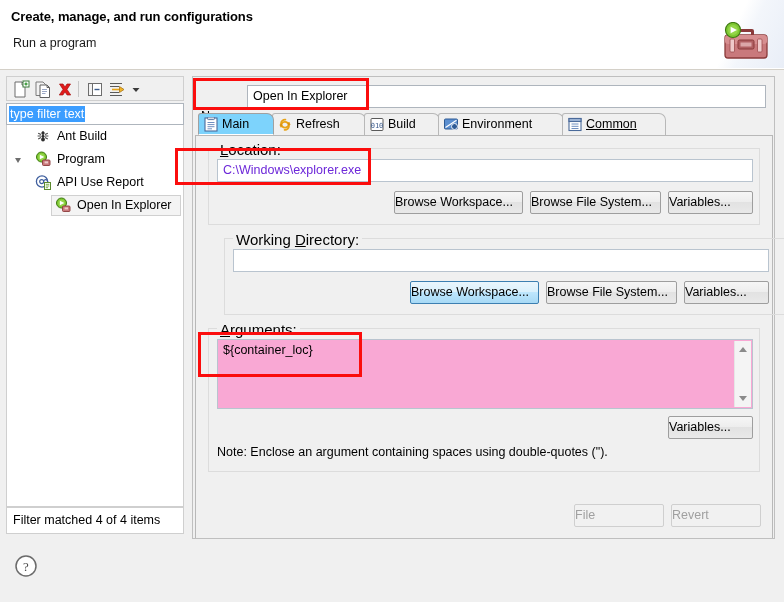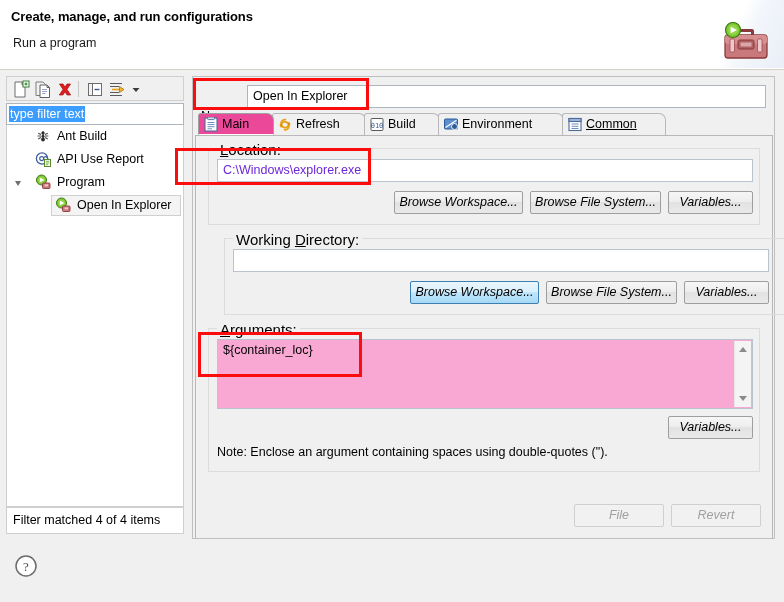"Main" .tab.active { background: #ec4899 -> #7dd3fc }
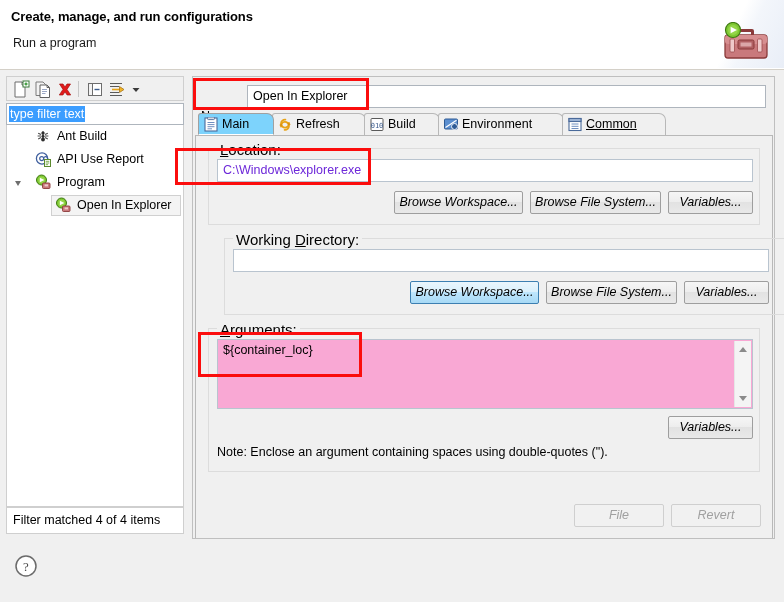"API Use Report" div.tree-row { order: before "Program" -> after "Program" }
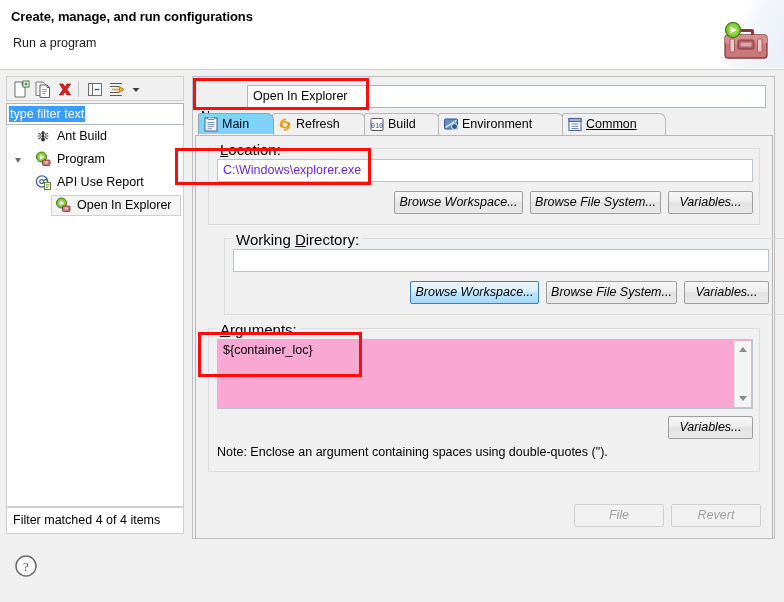"Browse Workspace..." .btn { font-style: italic -> none; text-align: center -> left }
